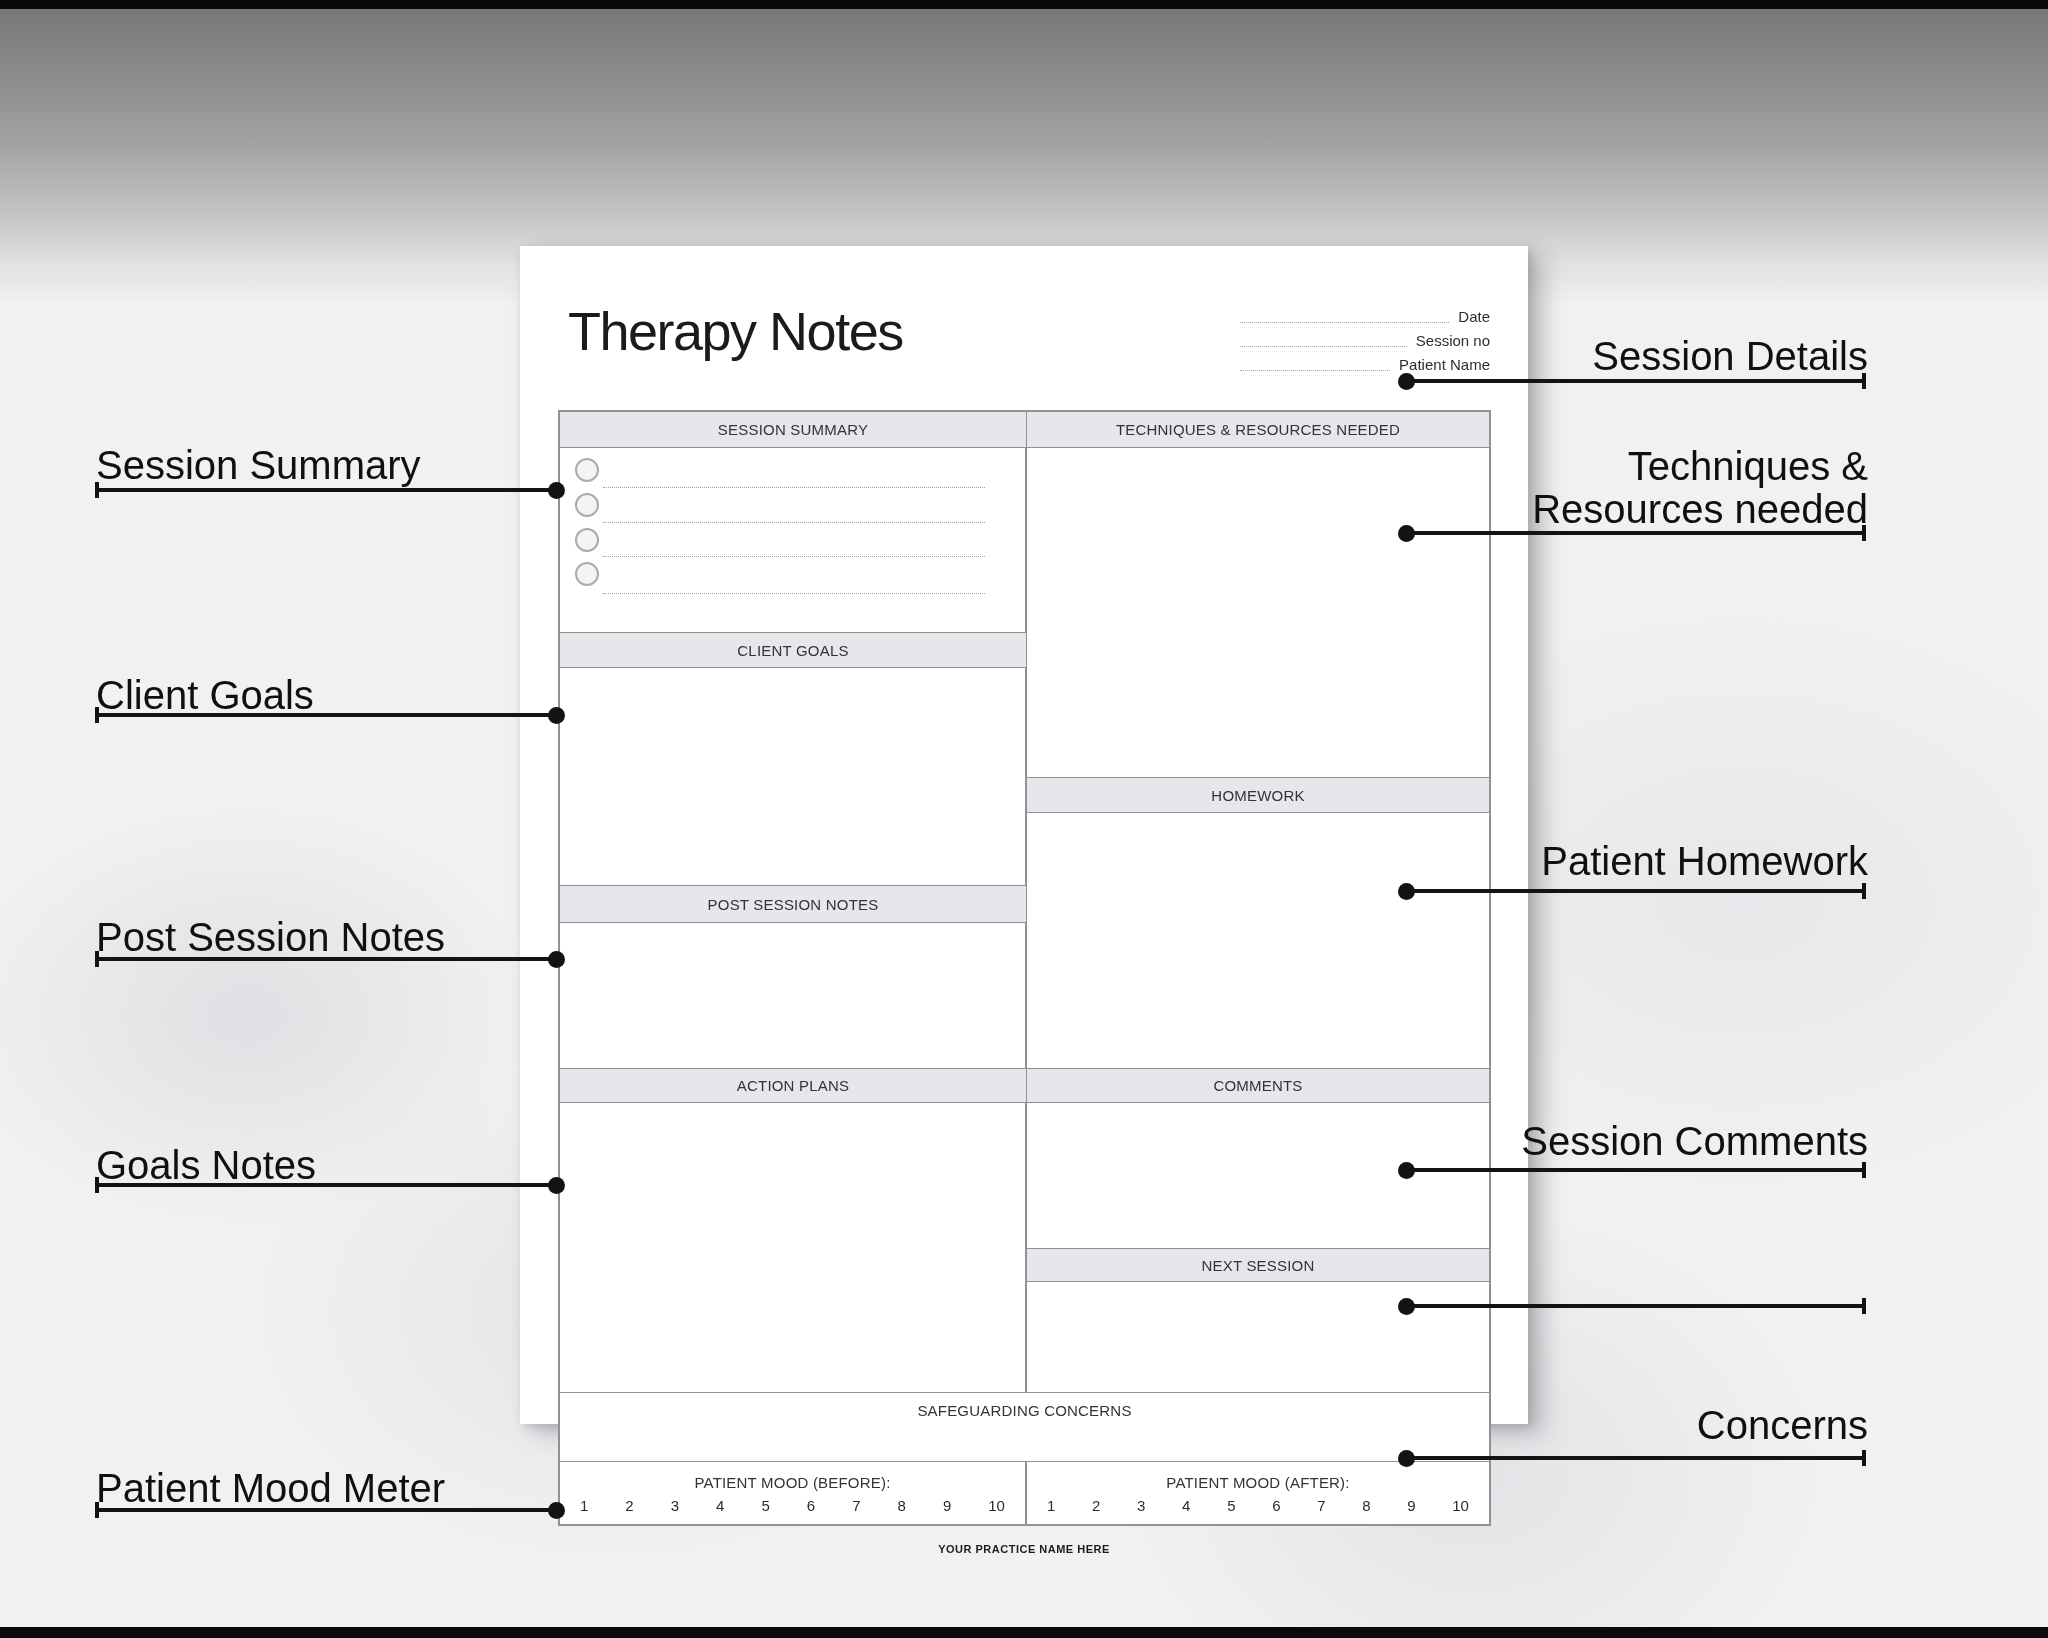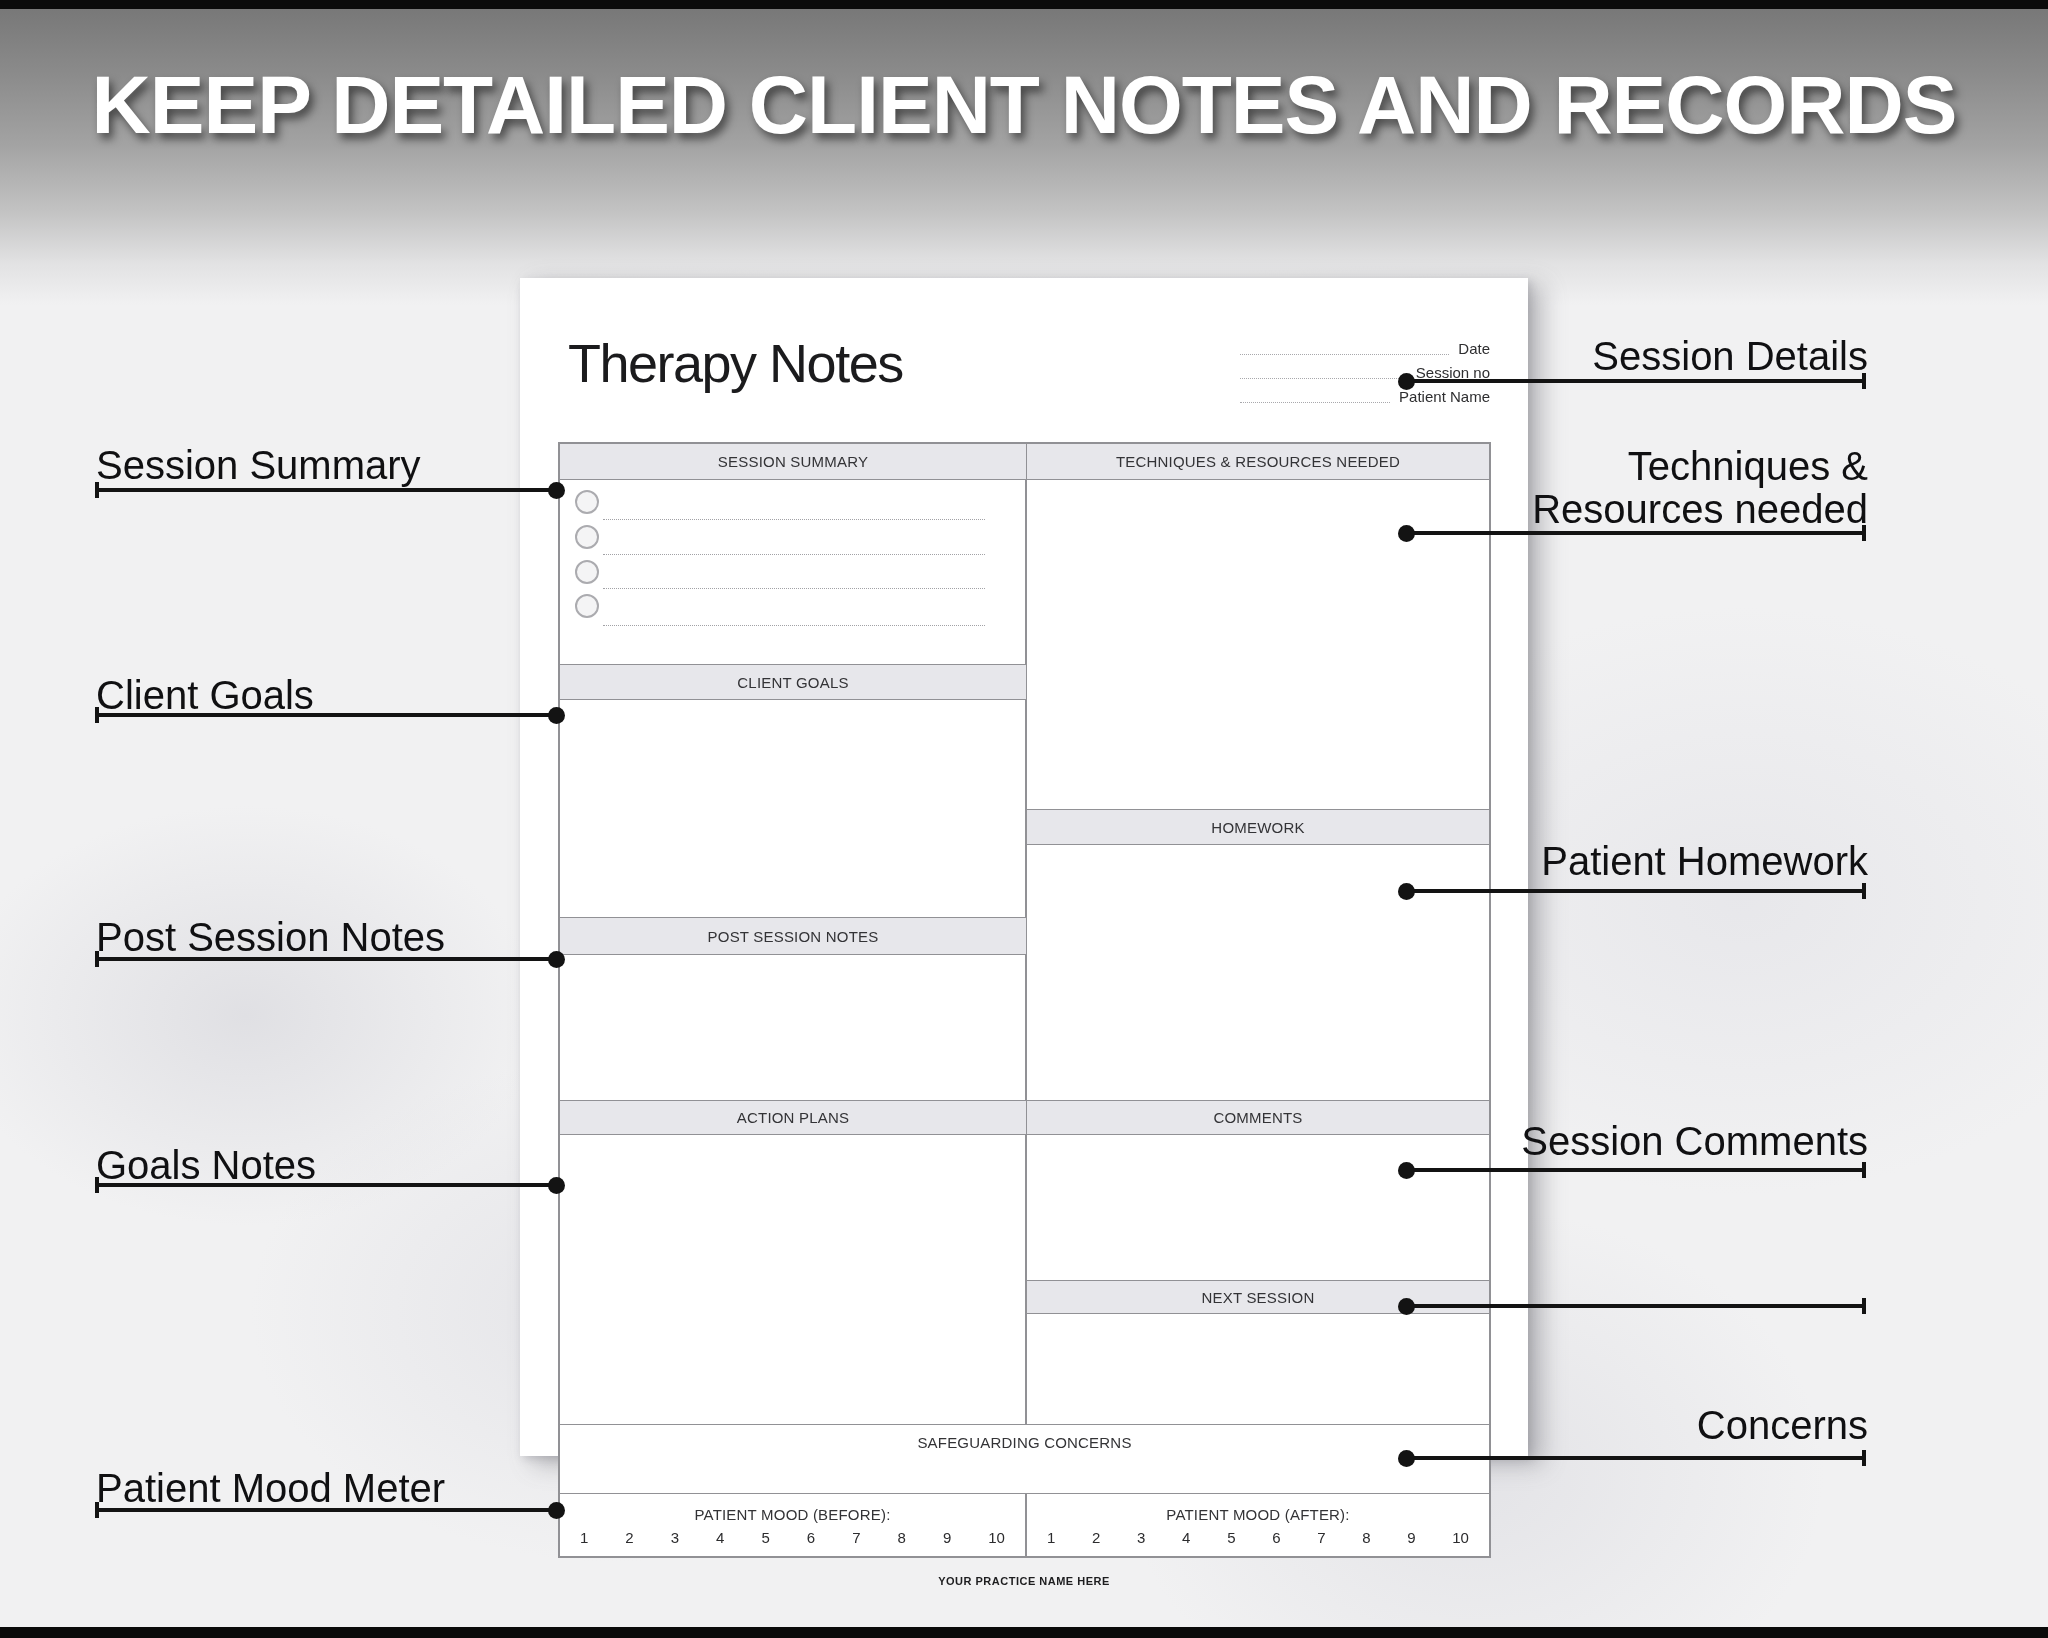"KEEP DETAILED CLIENT NOTES AND" div.banner-title { html: <div>KEEP DETAILED CLIENT NOTES AND RECORDS</div> -> none }
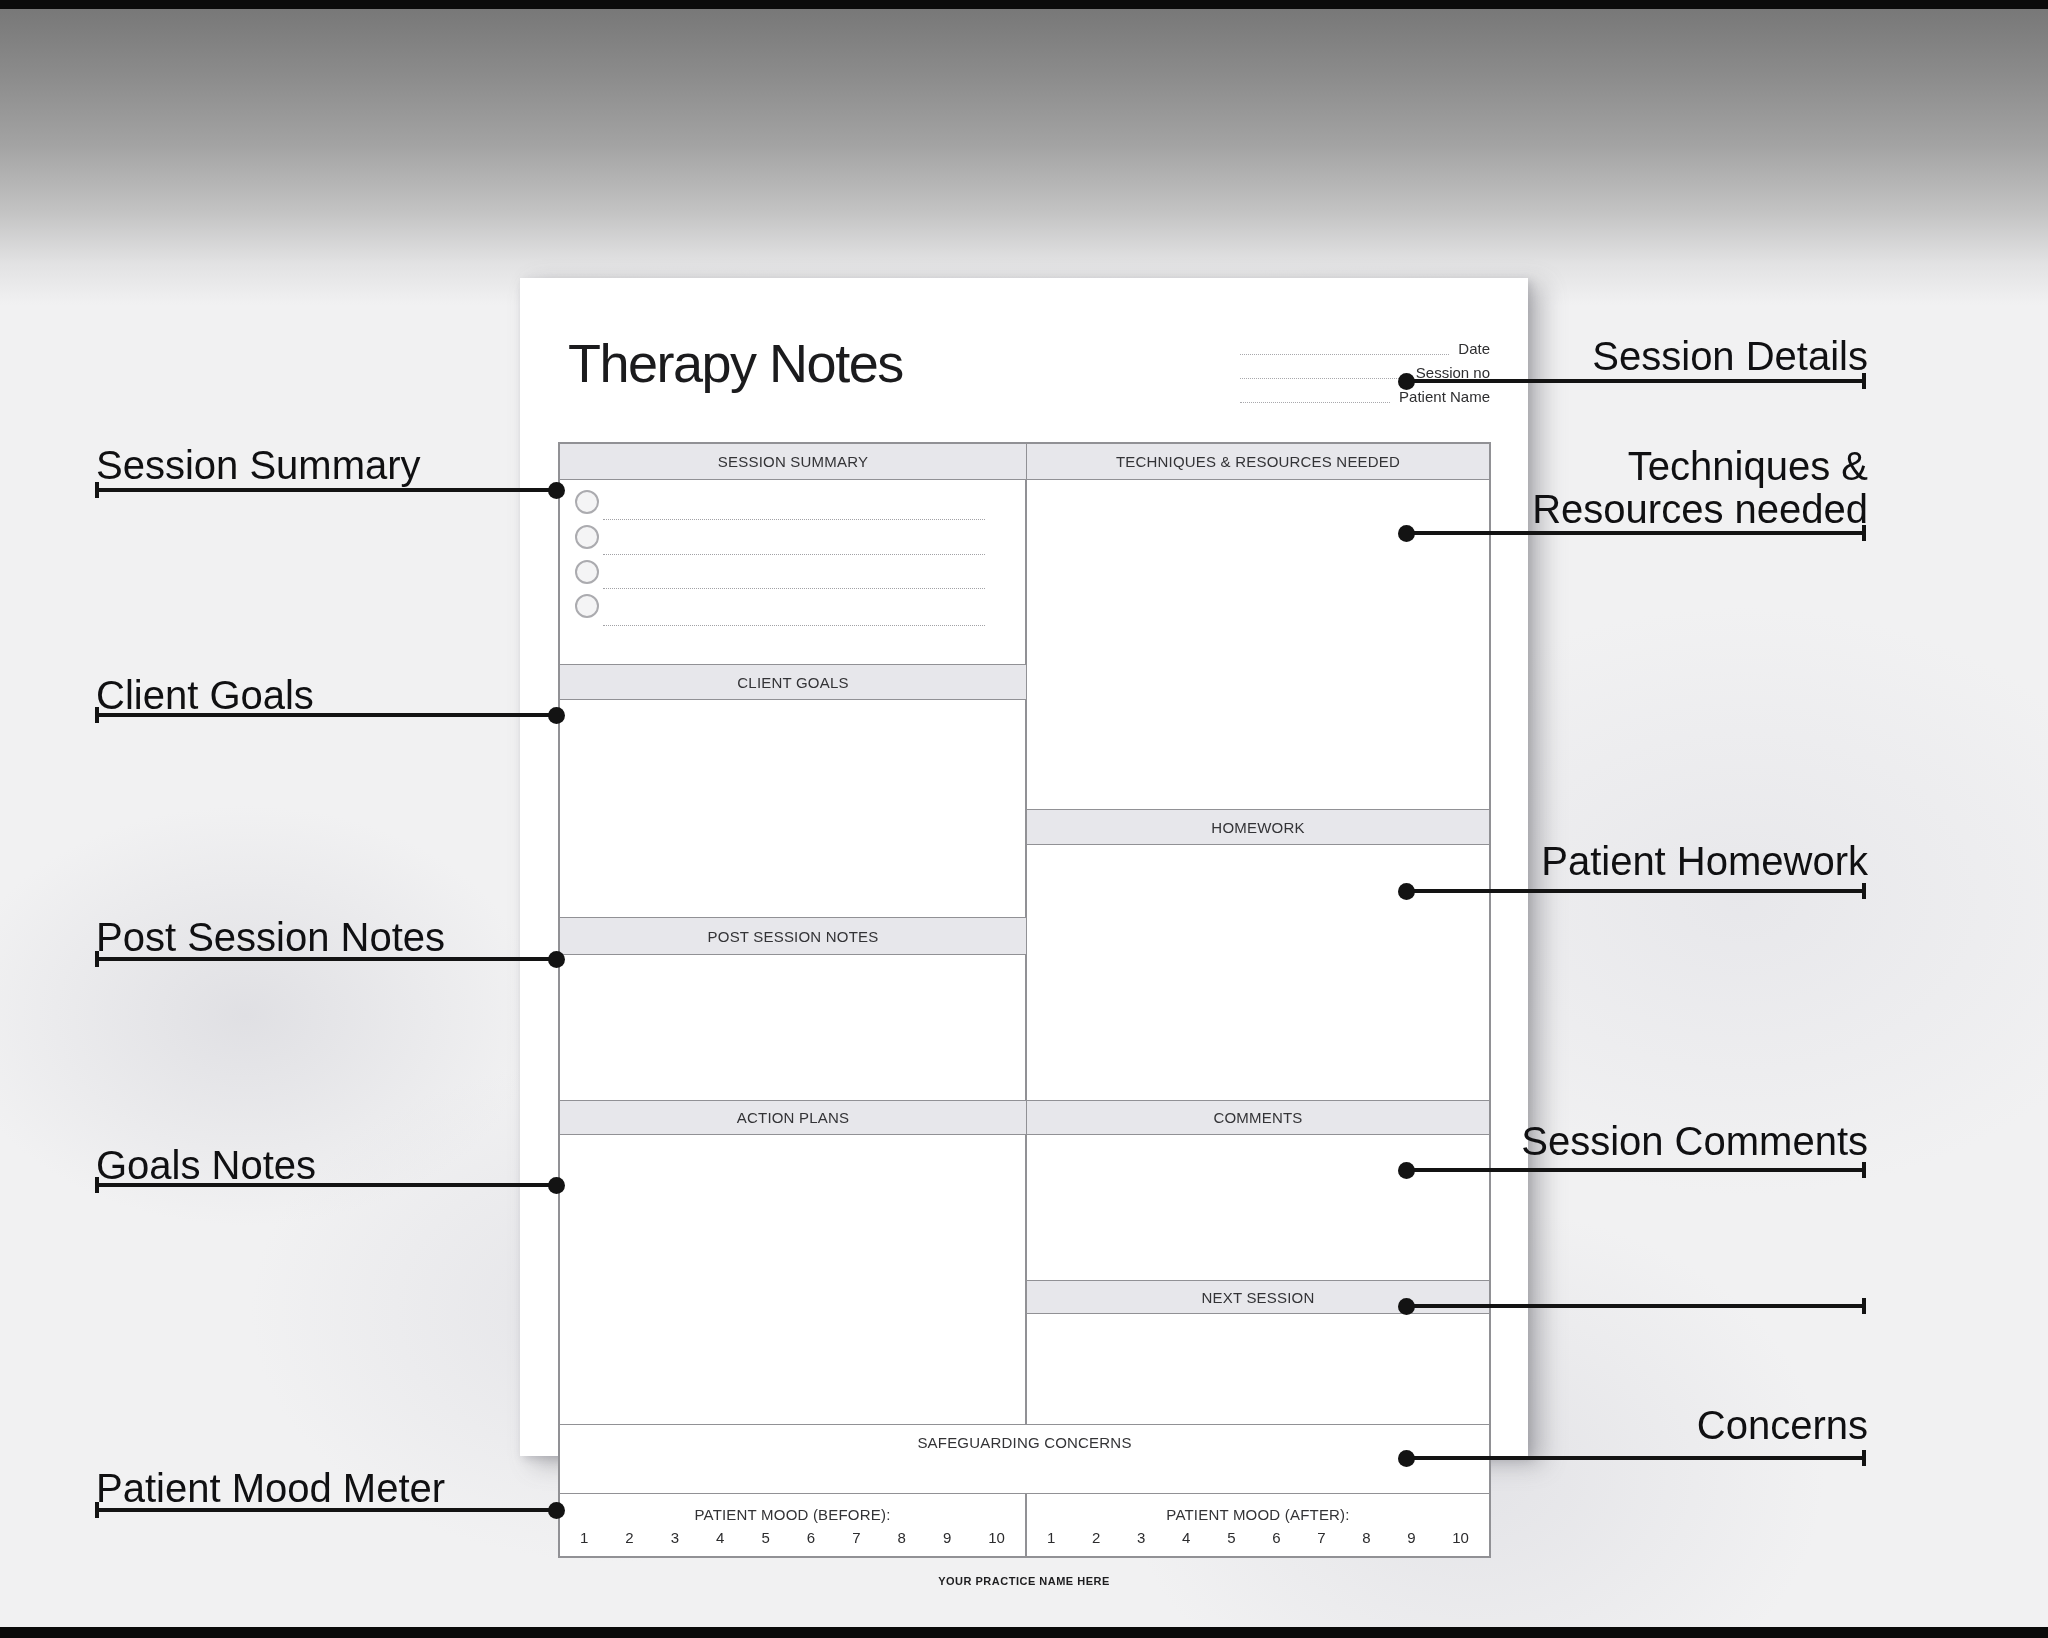"Therapy Notes" .paper { margin-top: 32px -> none }
